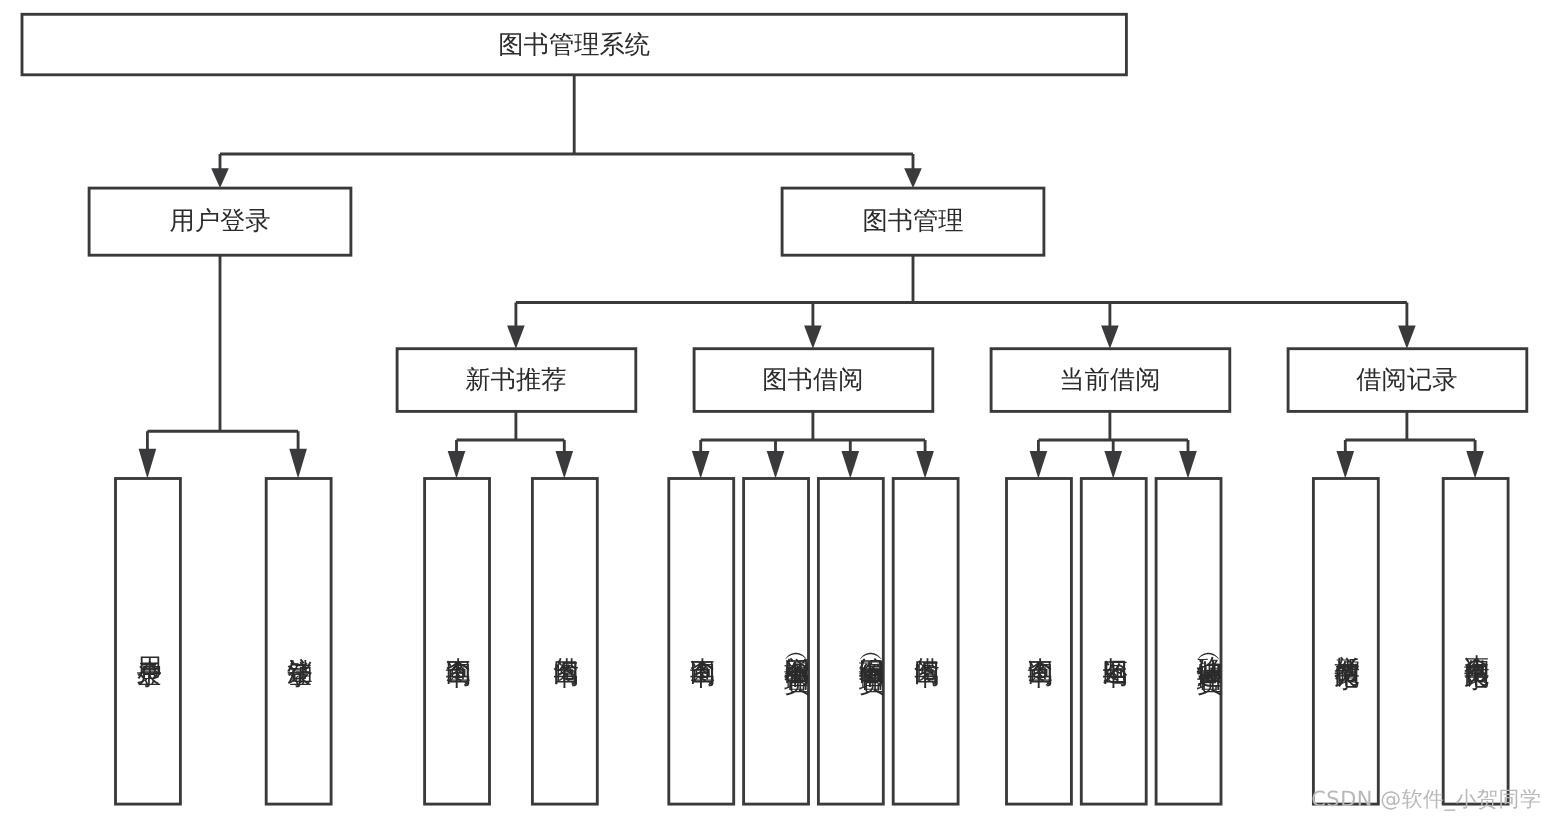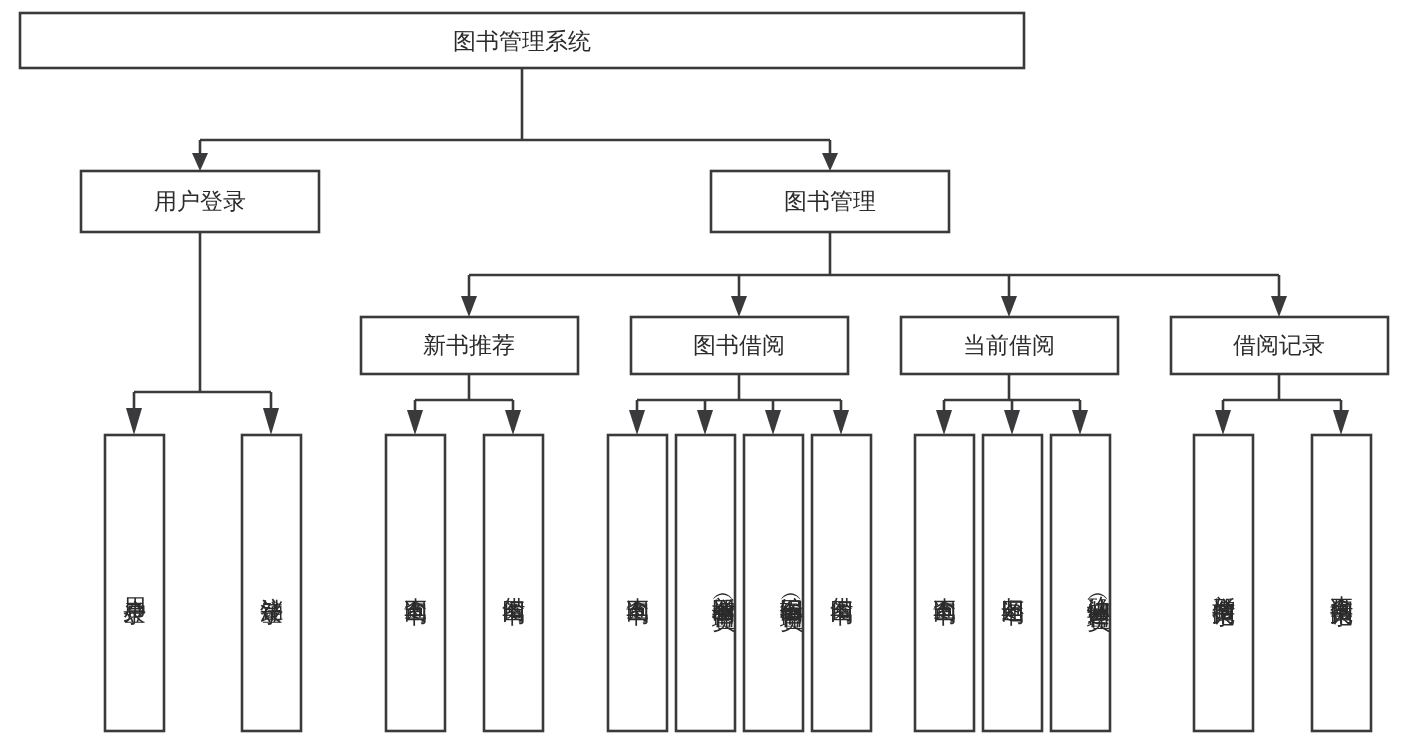"CSDN @软件_小贺同学" div.watermark { html: none -> <div>CSDN @软件_小贺同学</div> }
